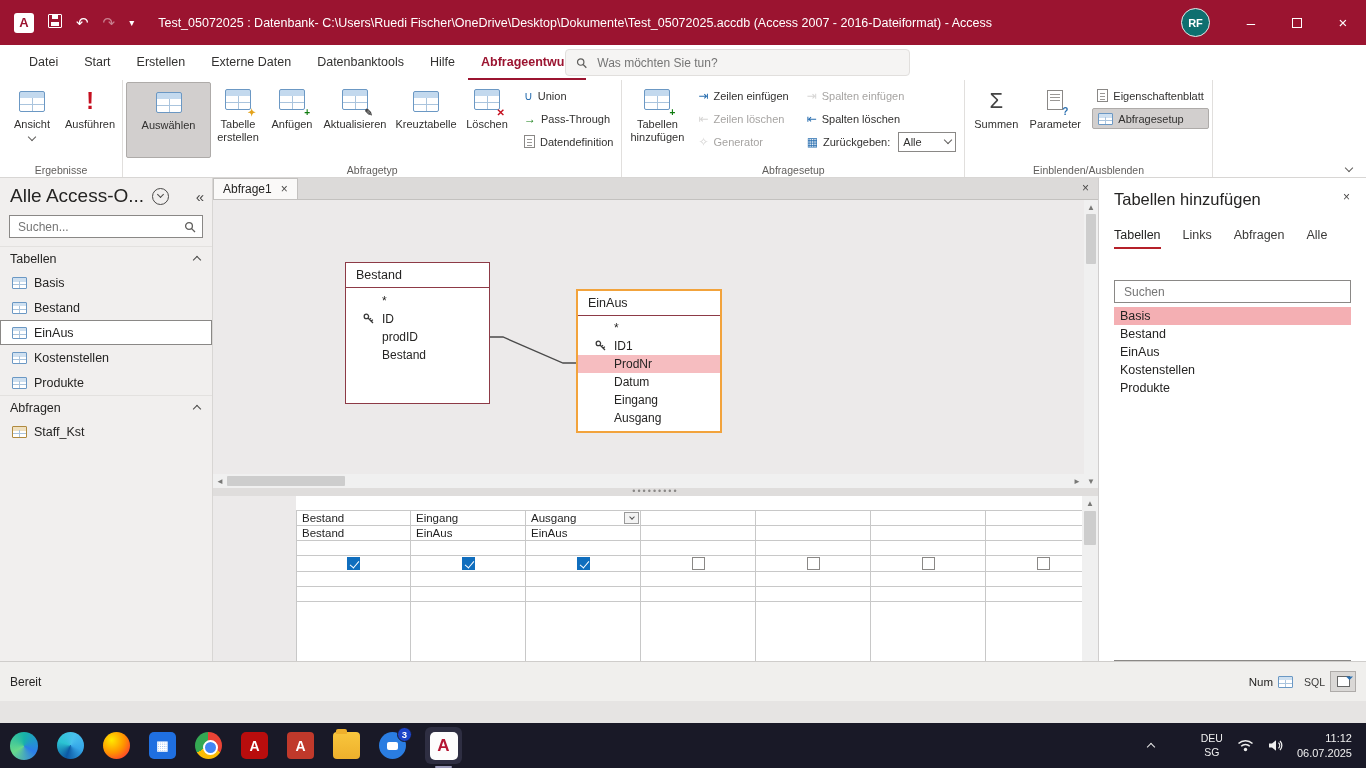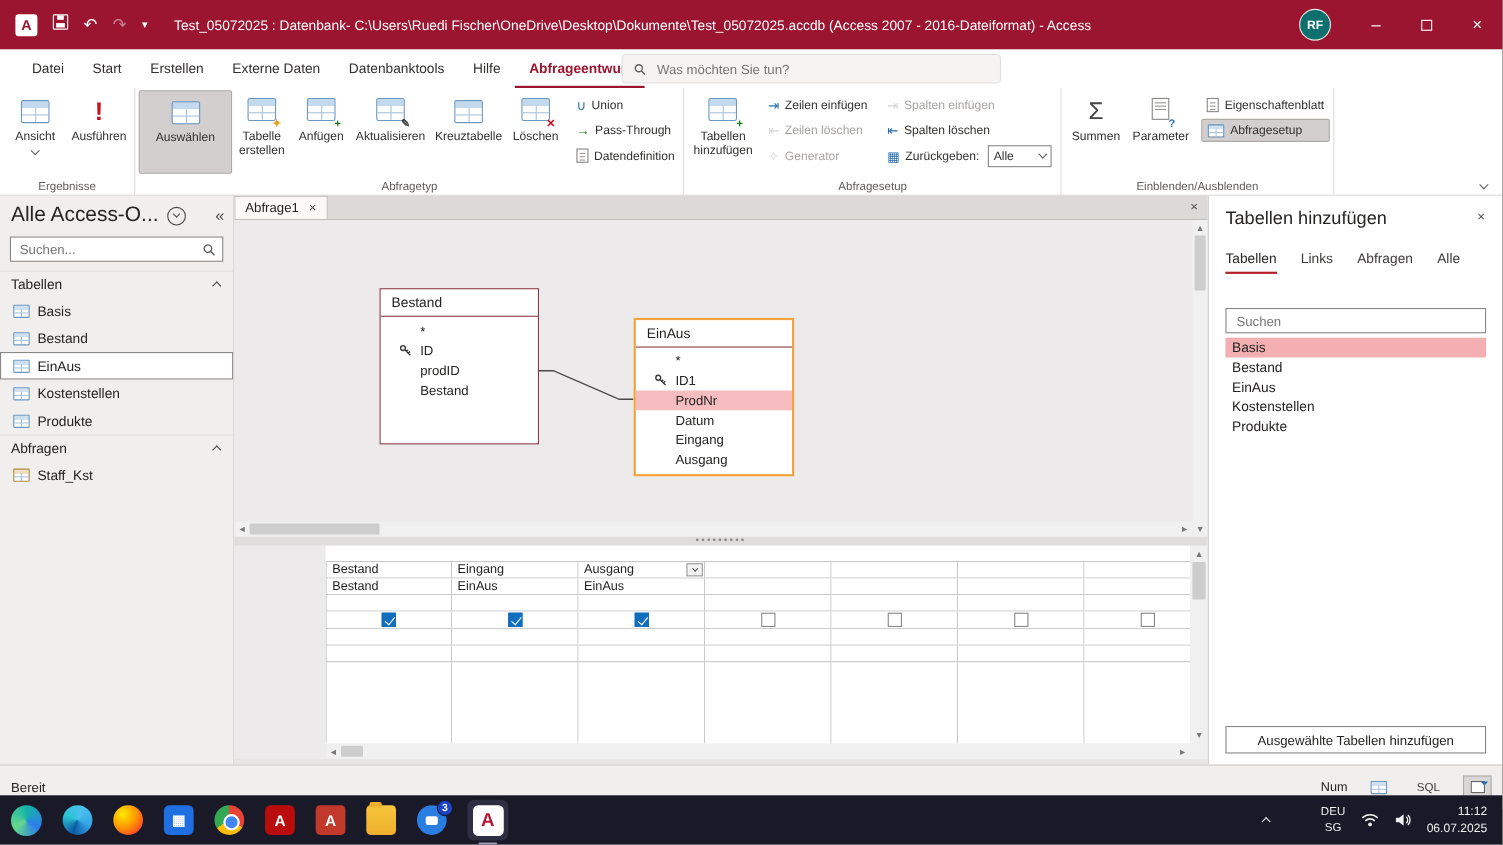"Bereit" #statusbar { top: 695px -> 661px }
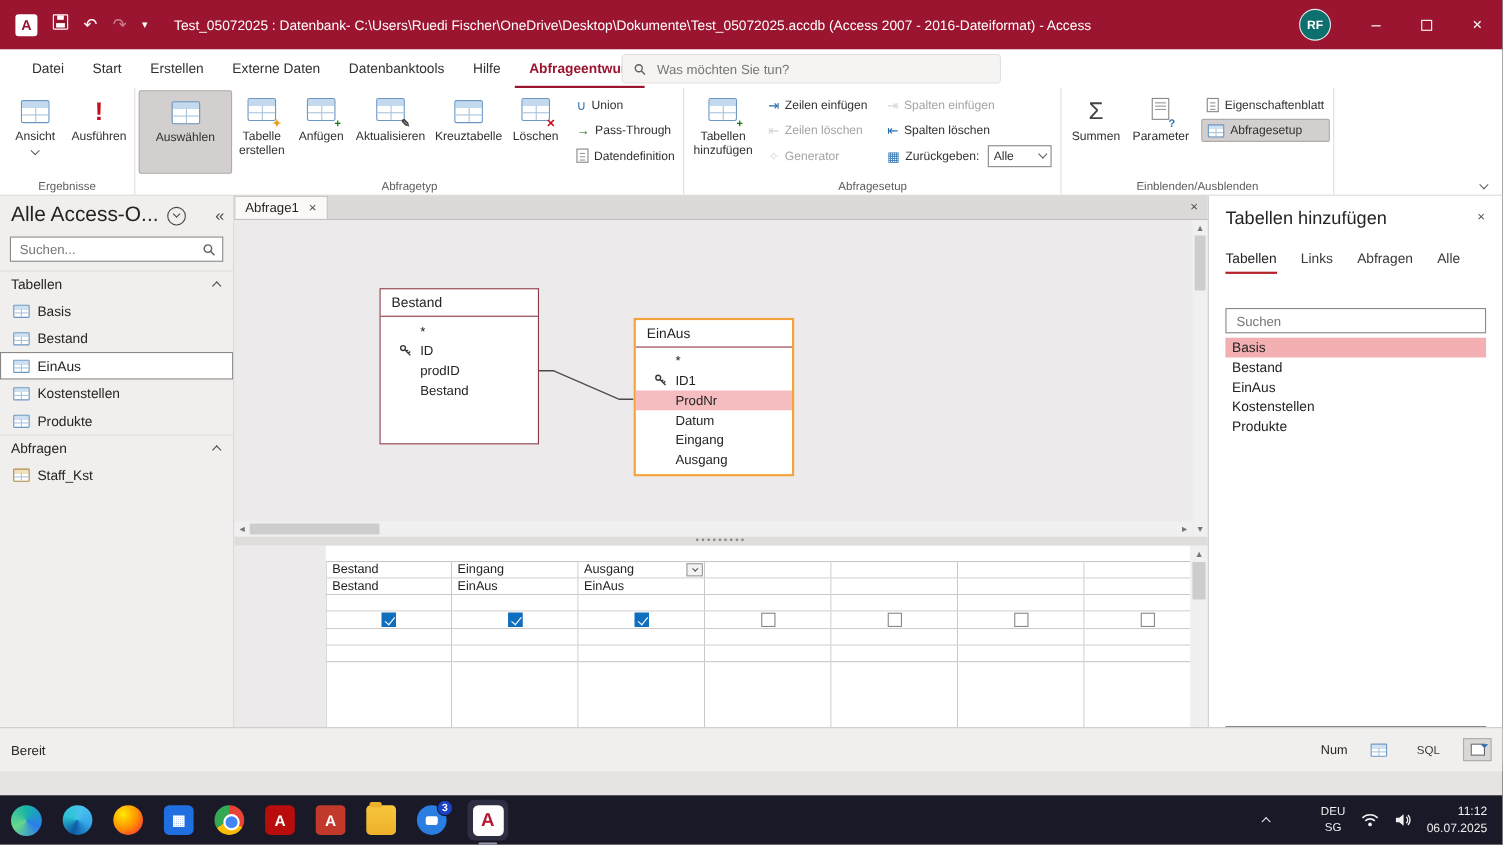"Num" .sb-right { gap: 16px -> none }
